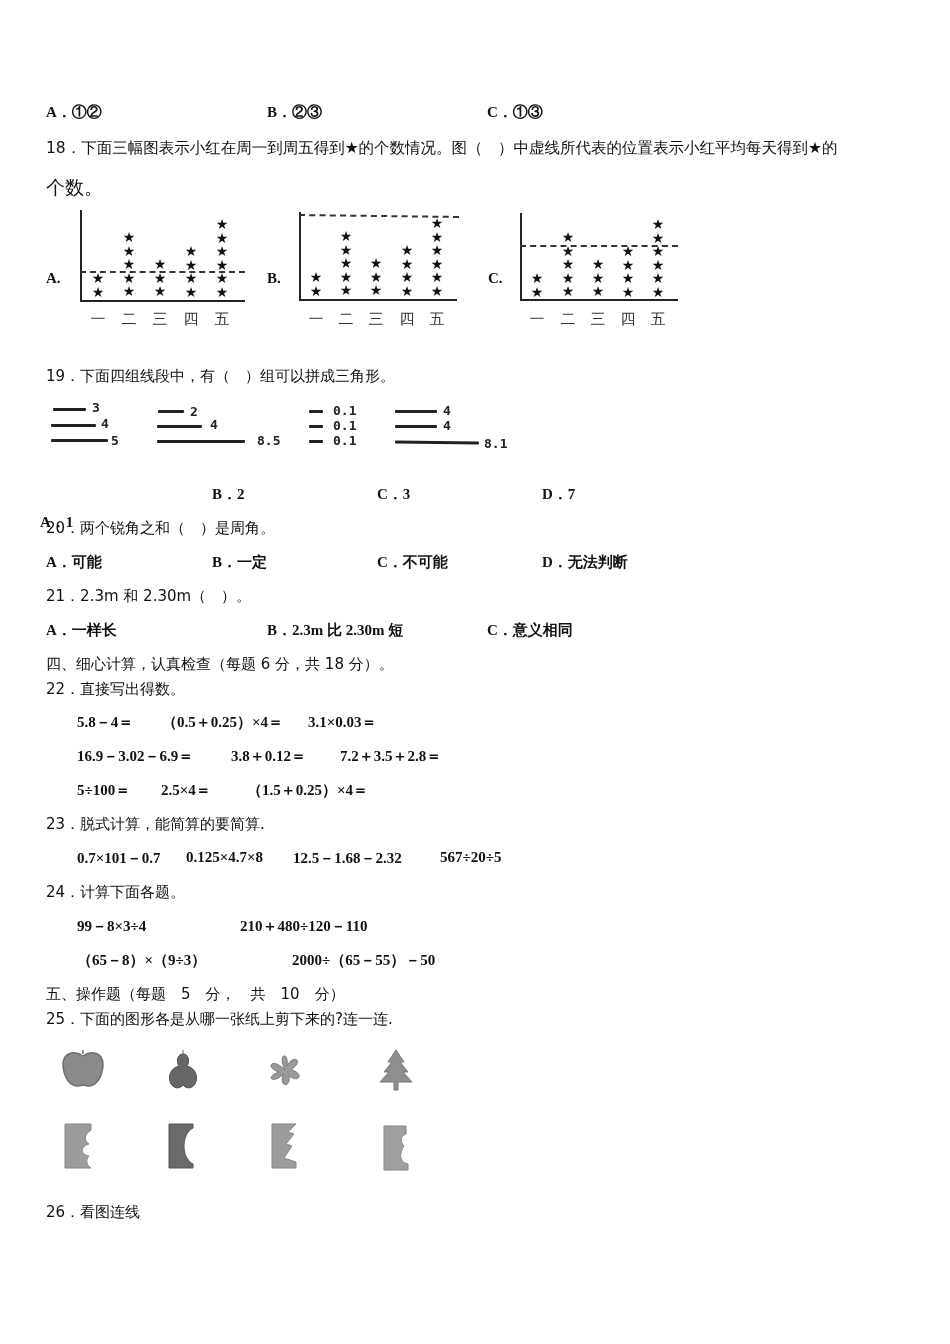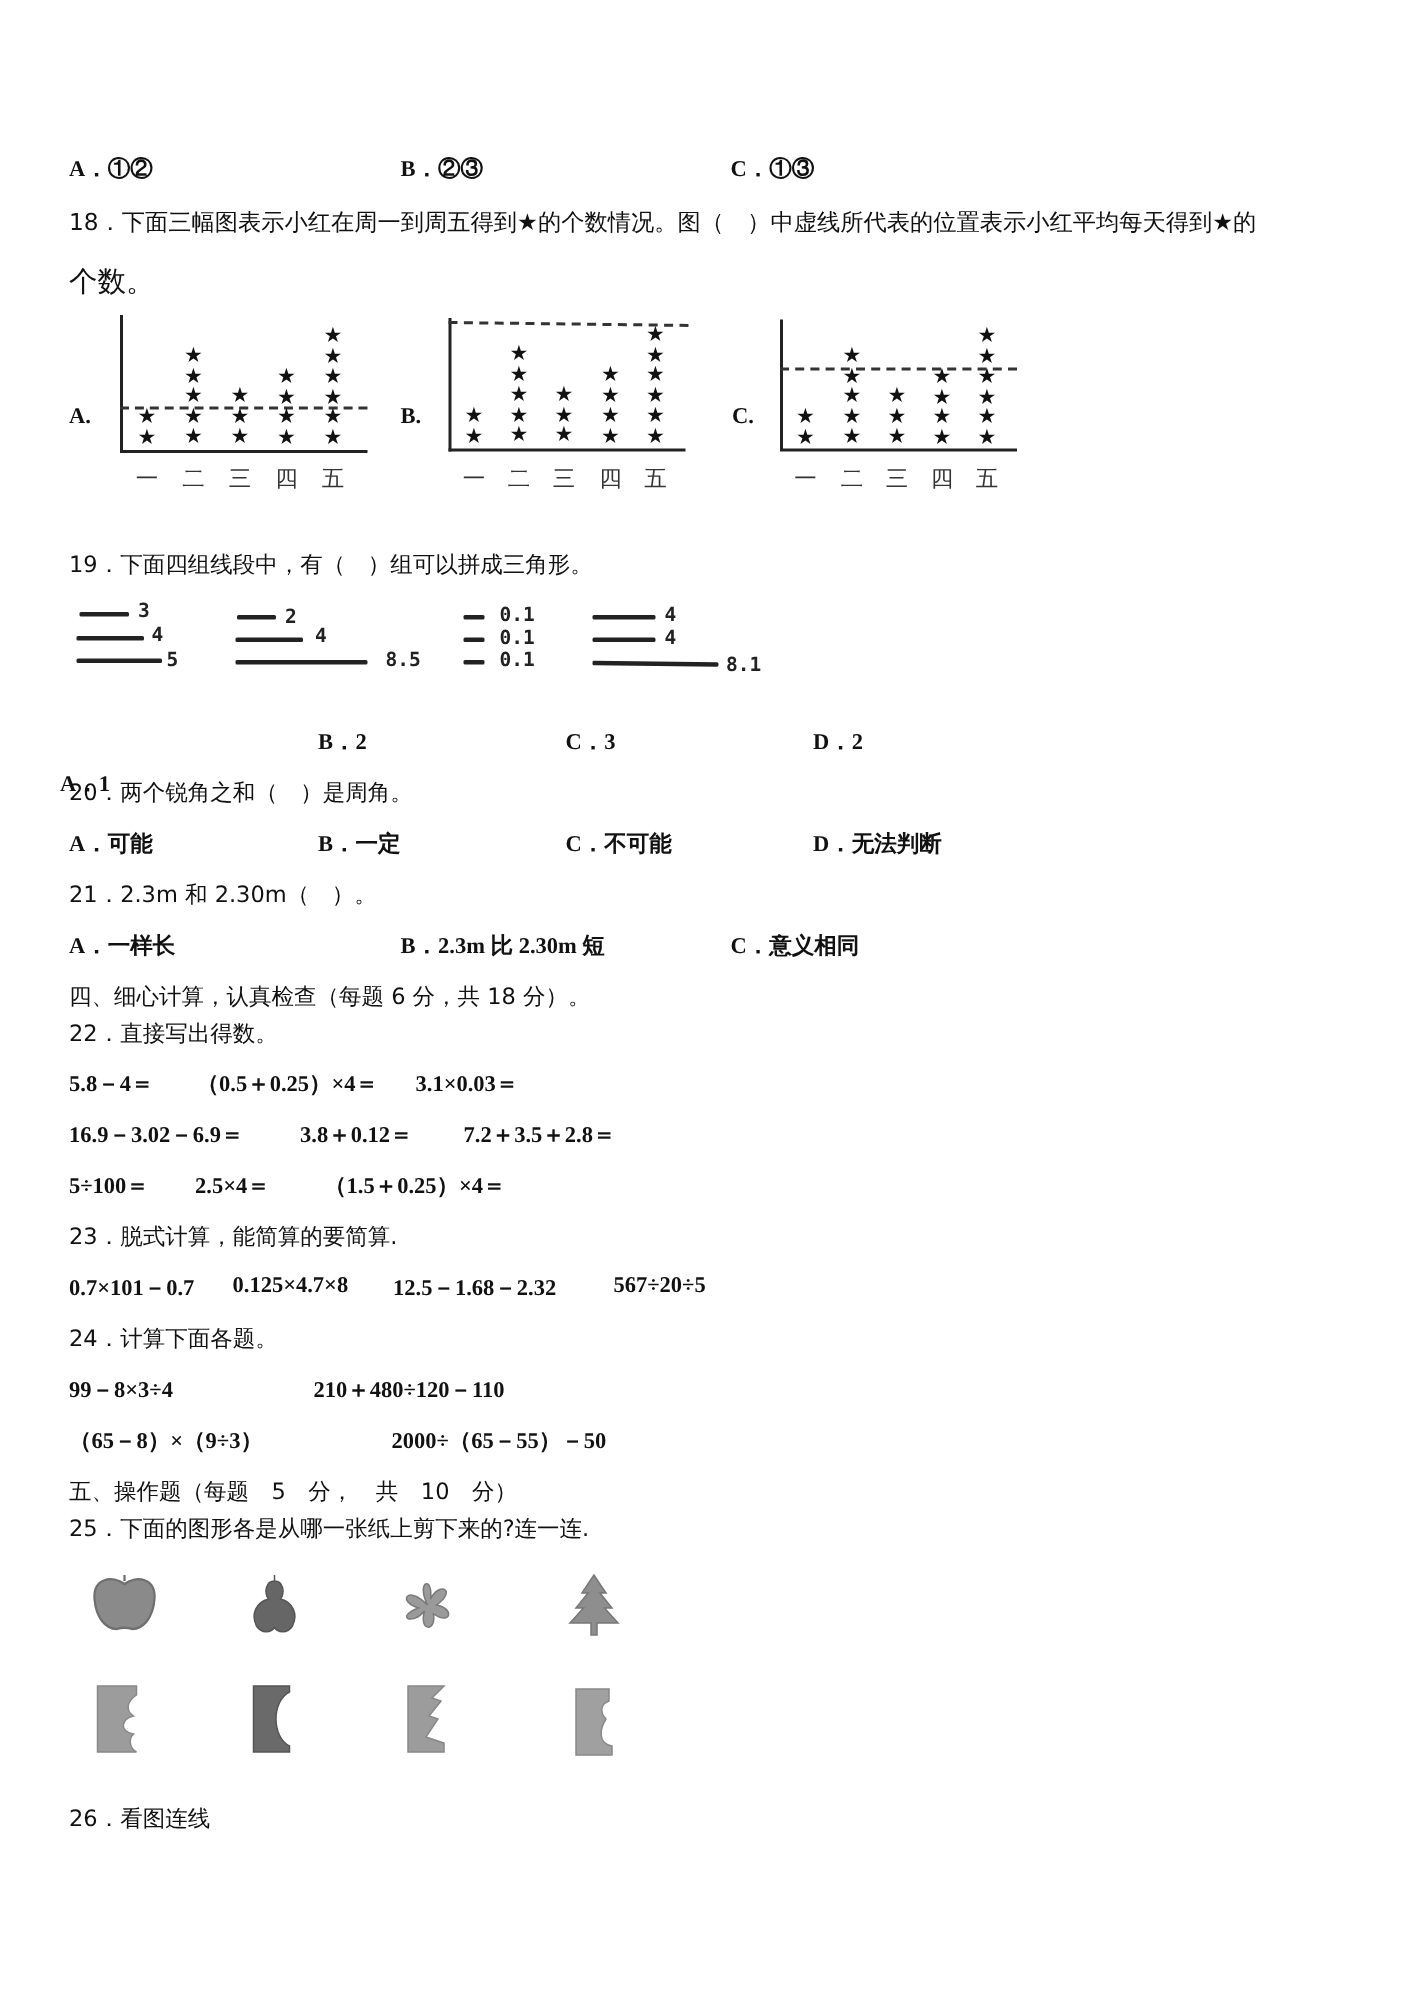"D．2" div.abs { text: 2 -> 7 }
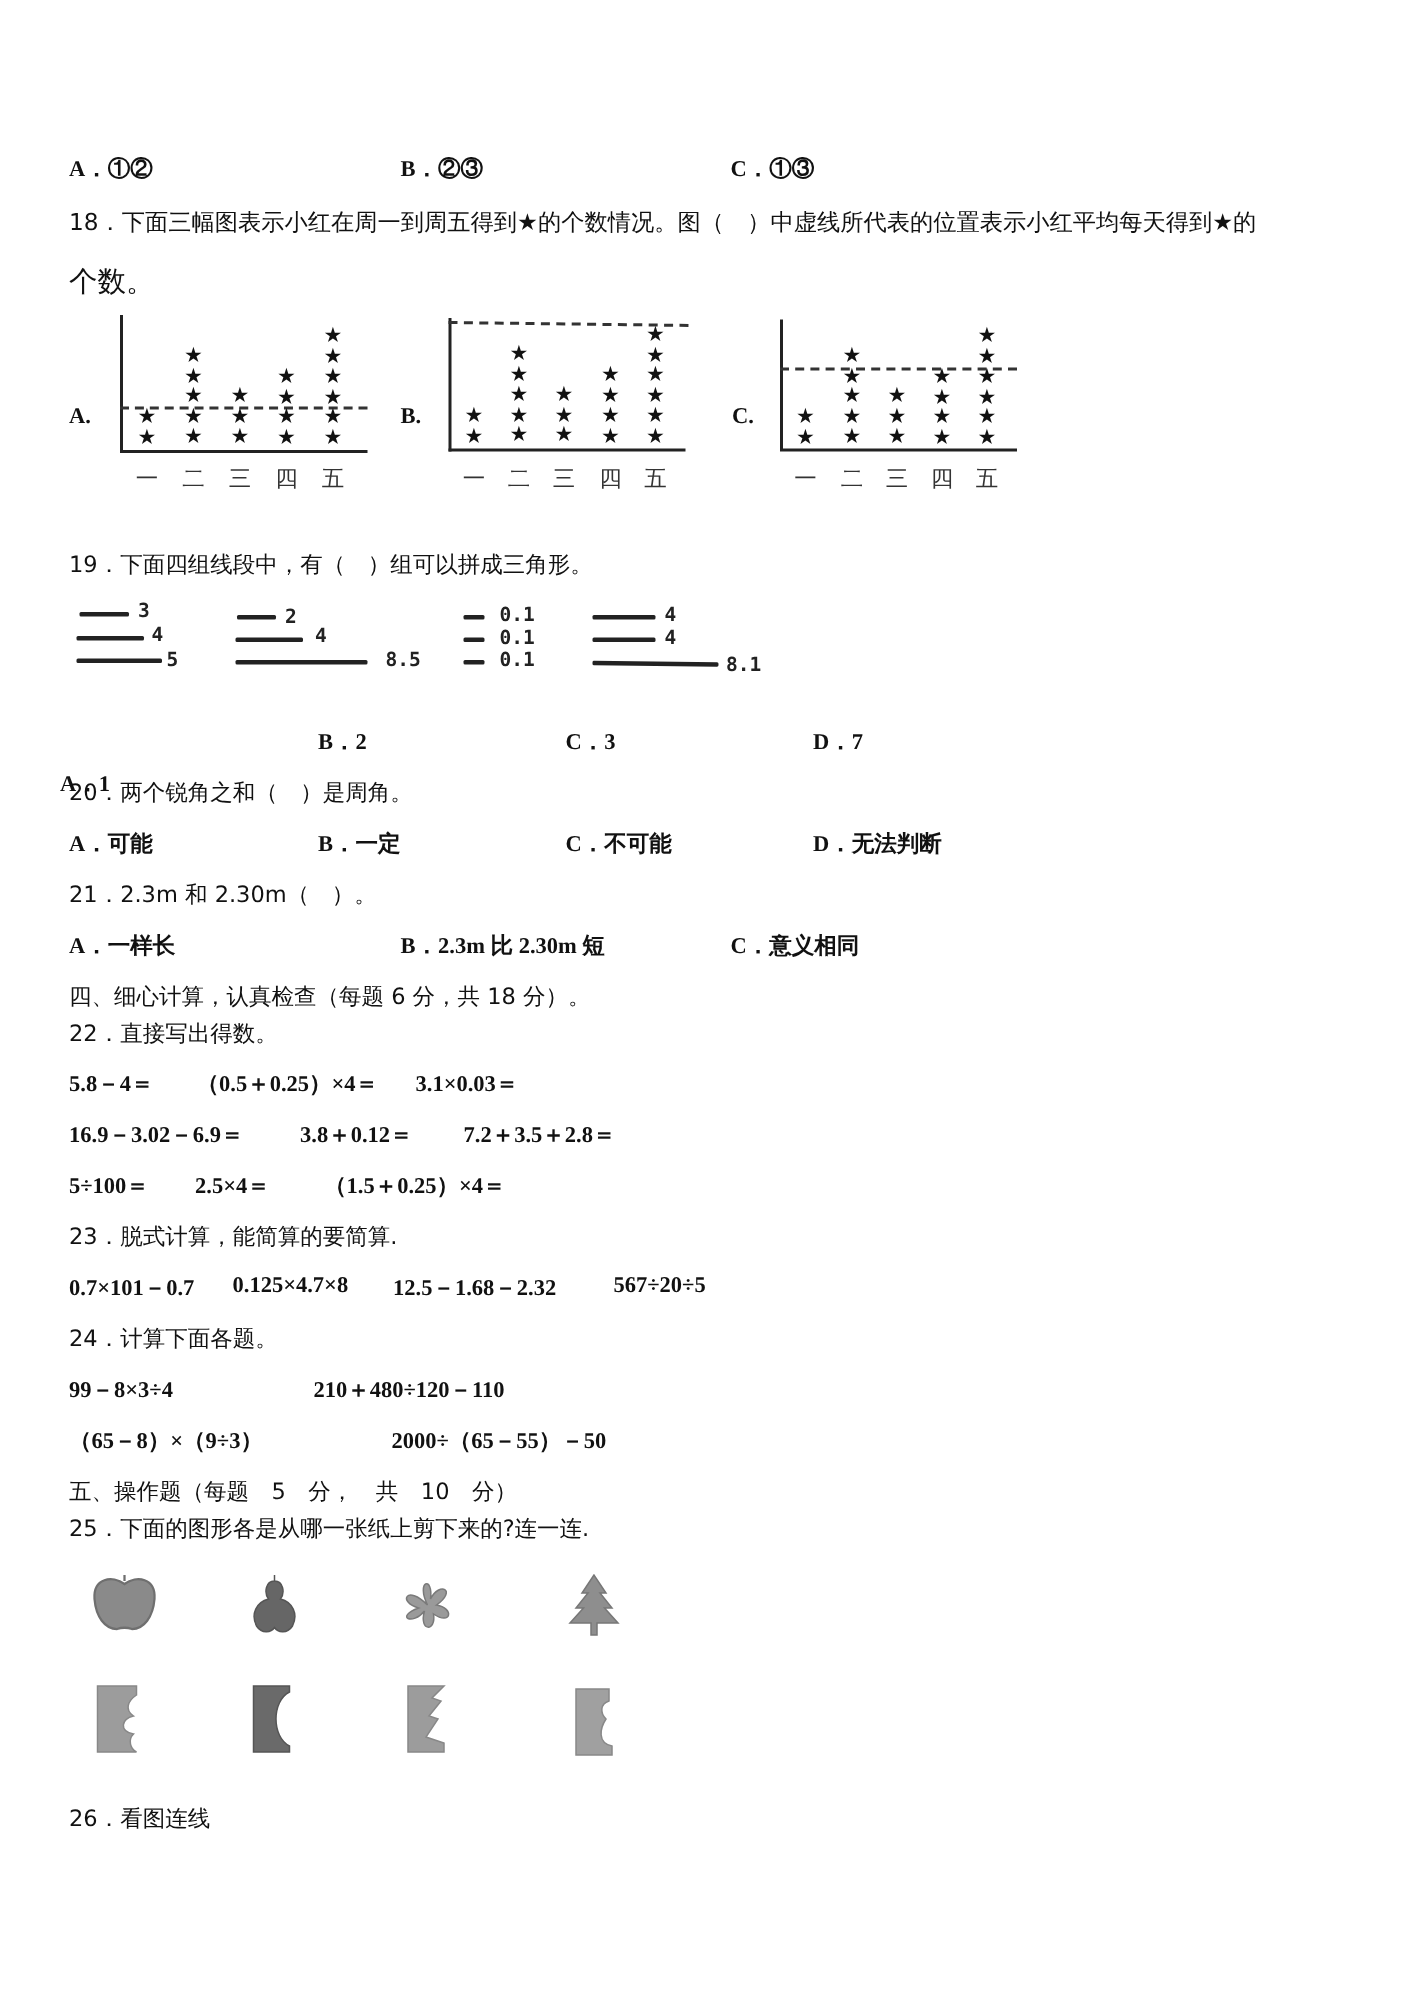"5.8－4＝" .b { margin-left: none -> 31px }
